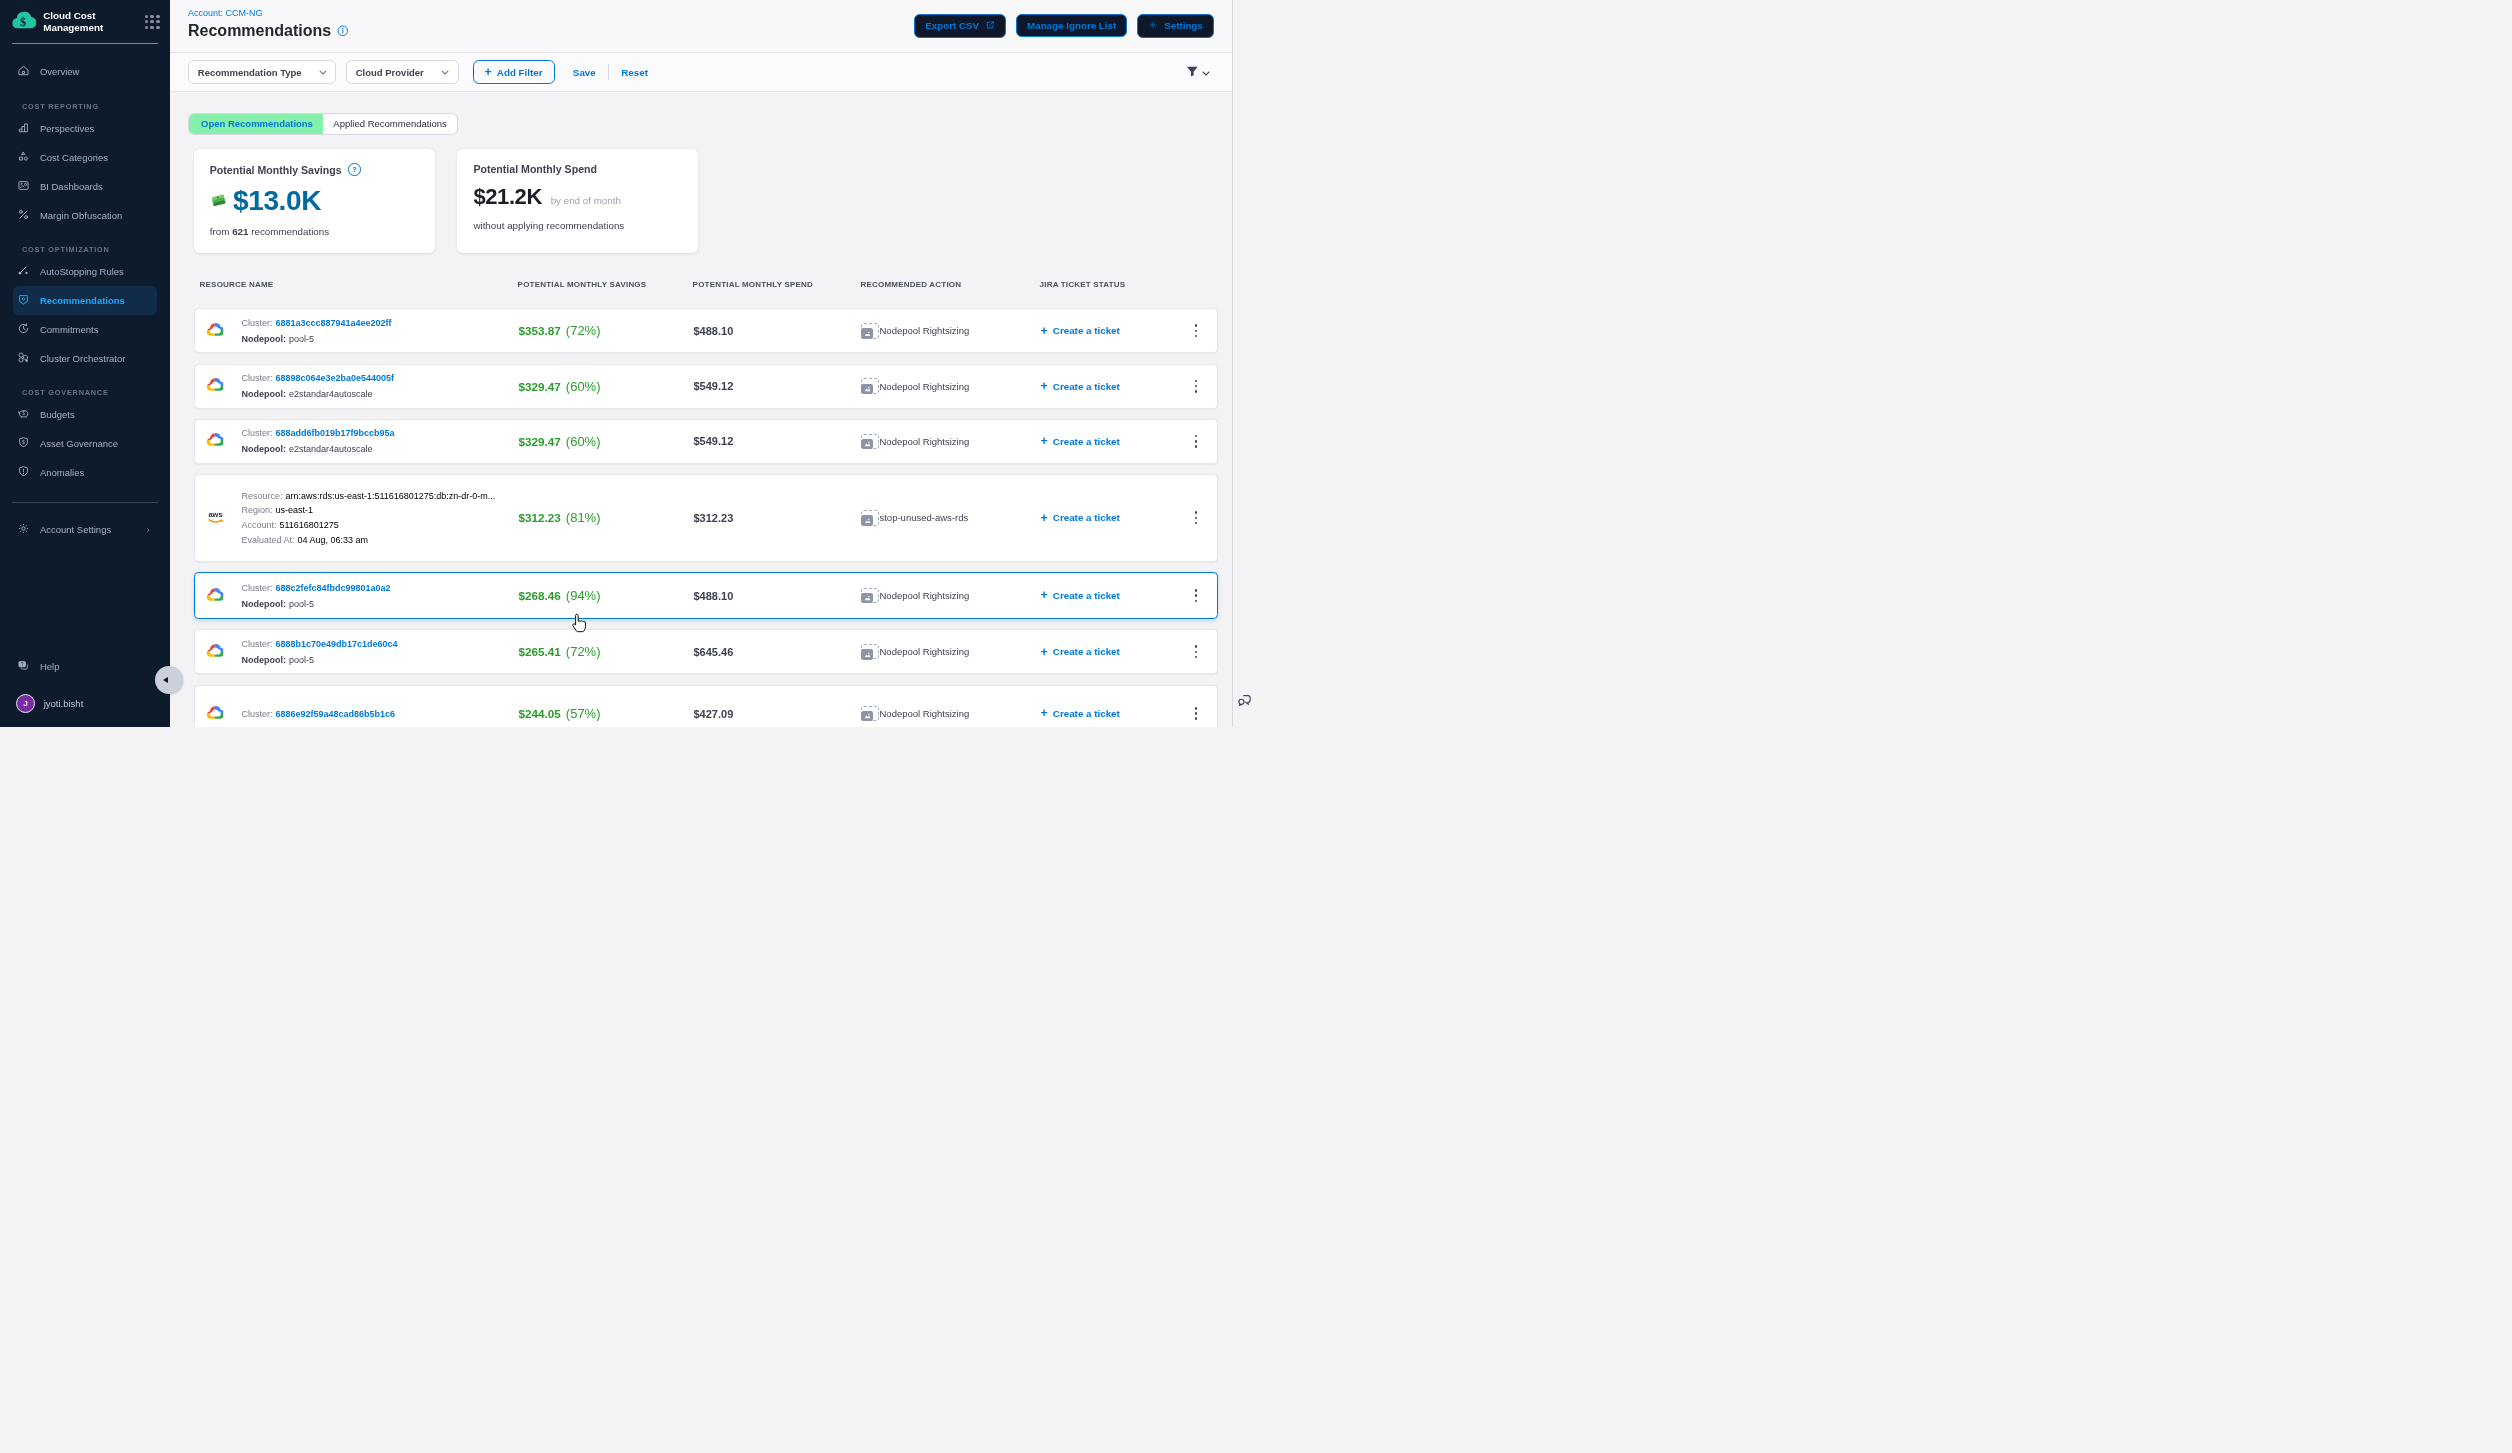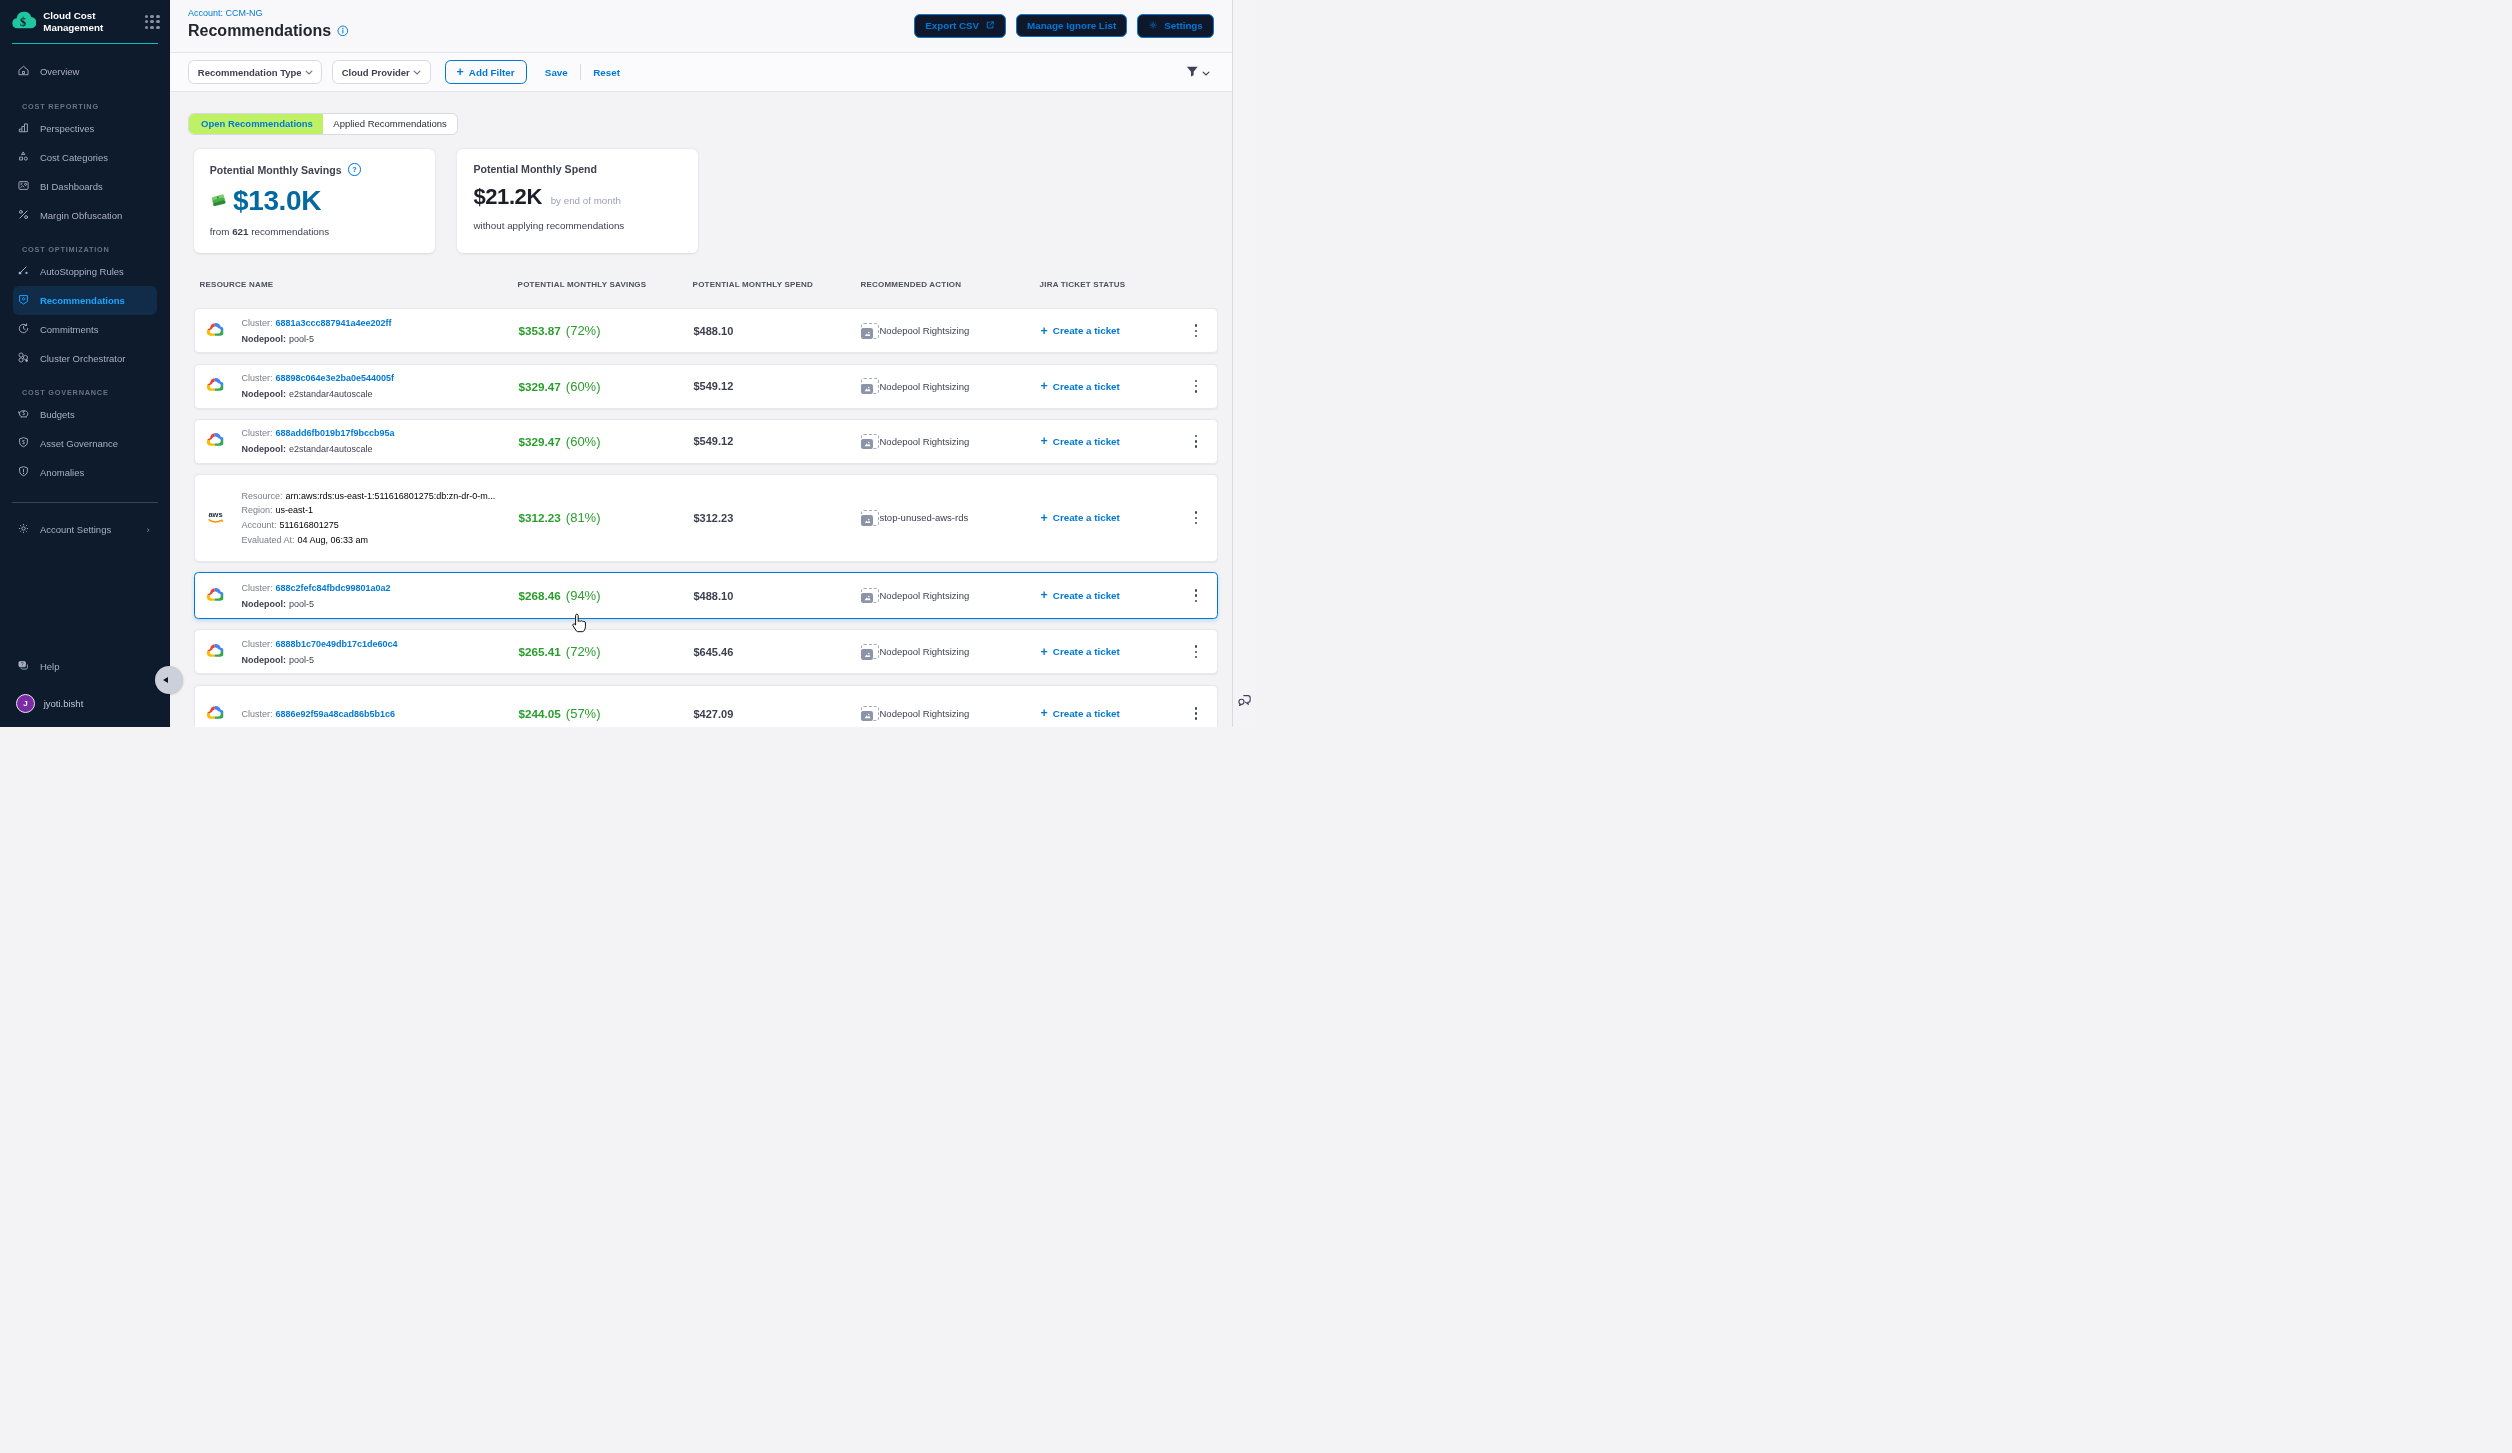"Recommendation Type" .dd { gap: 3px -> 17px }
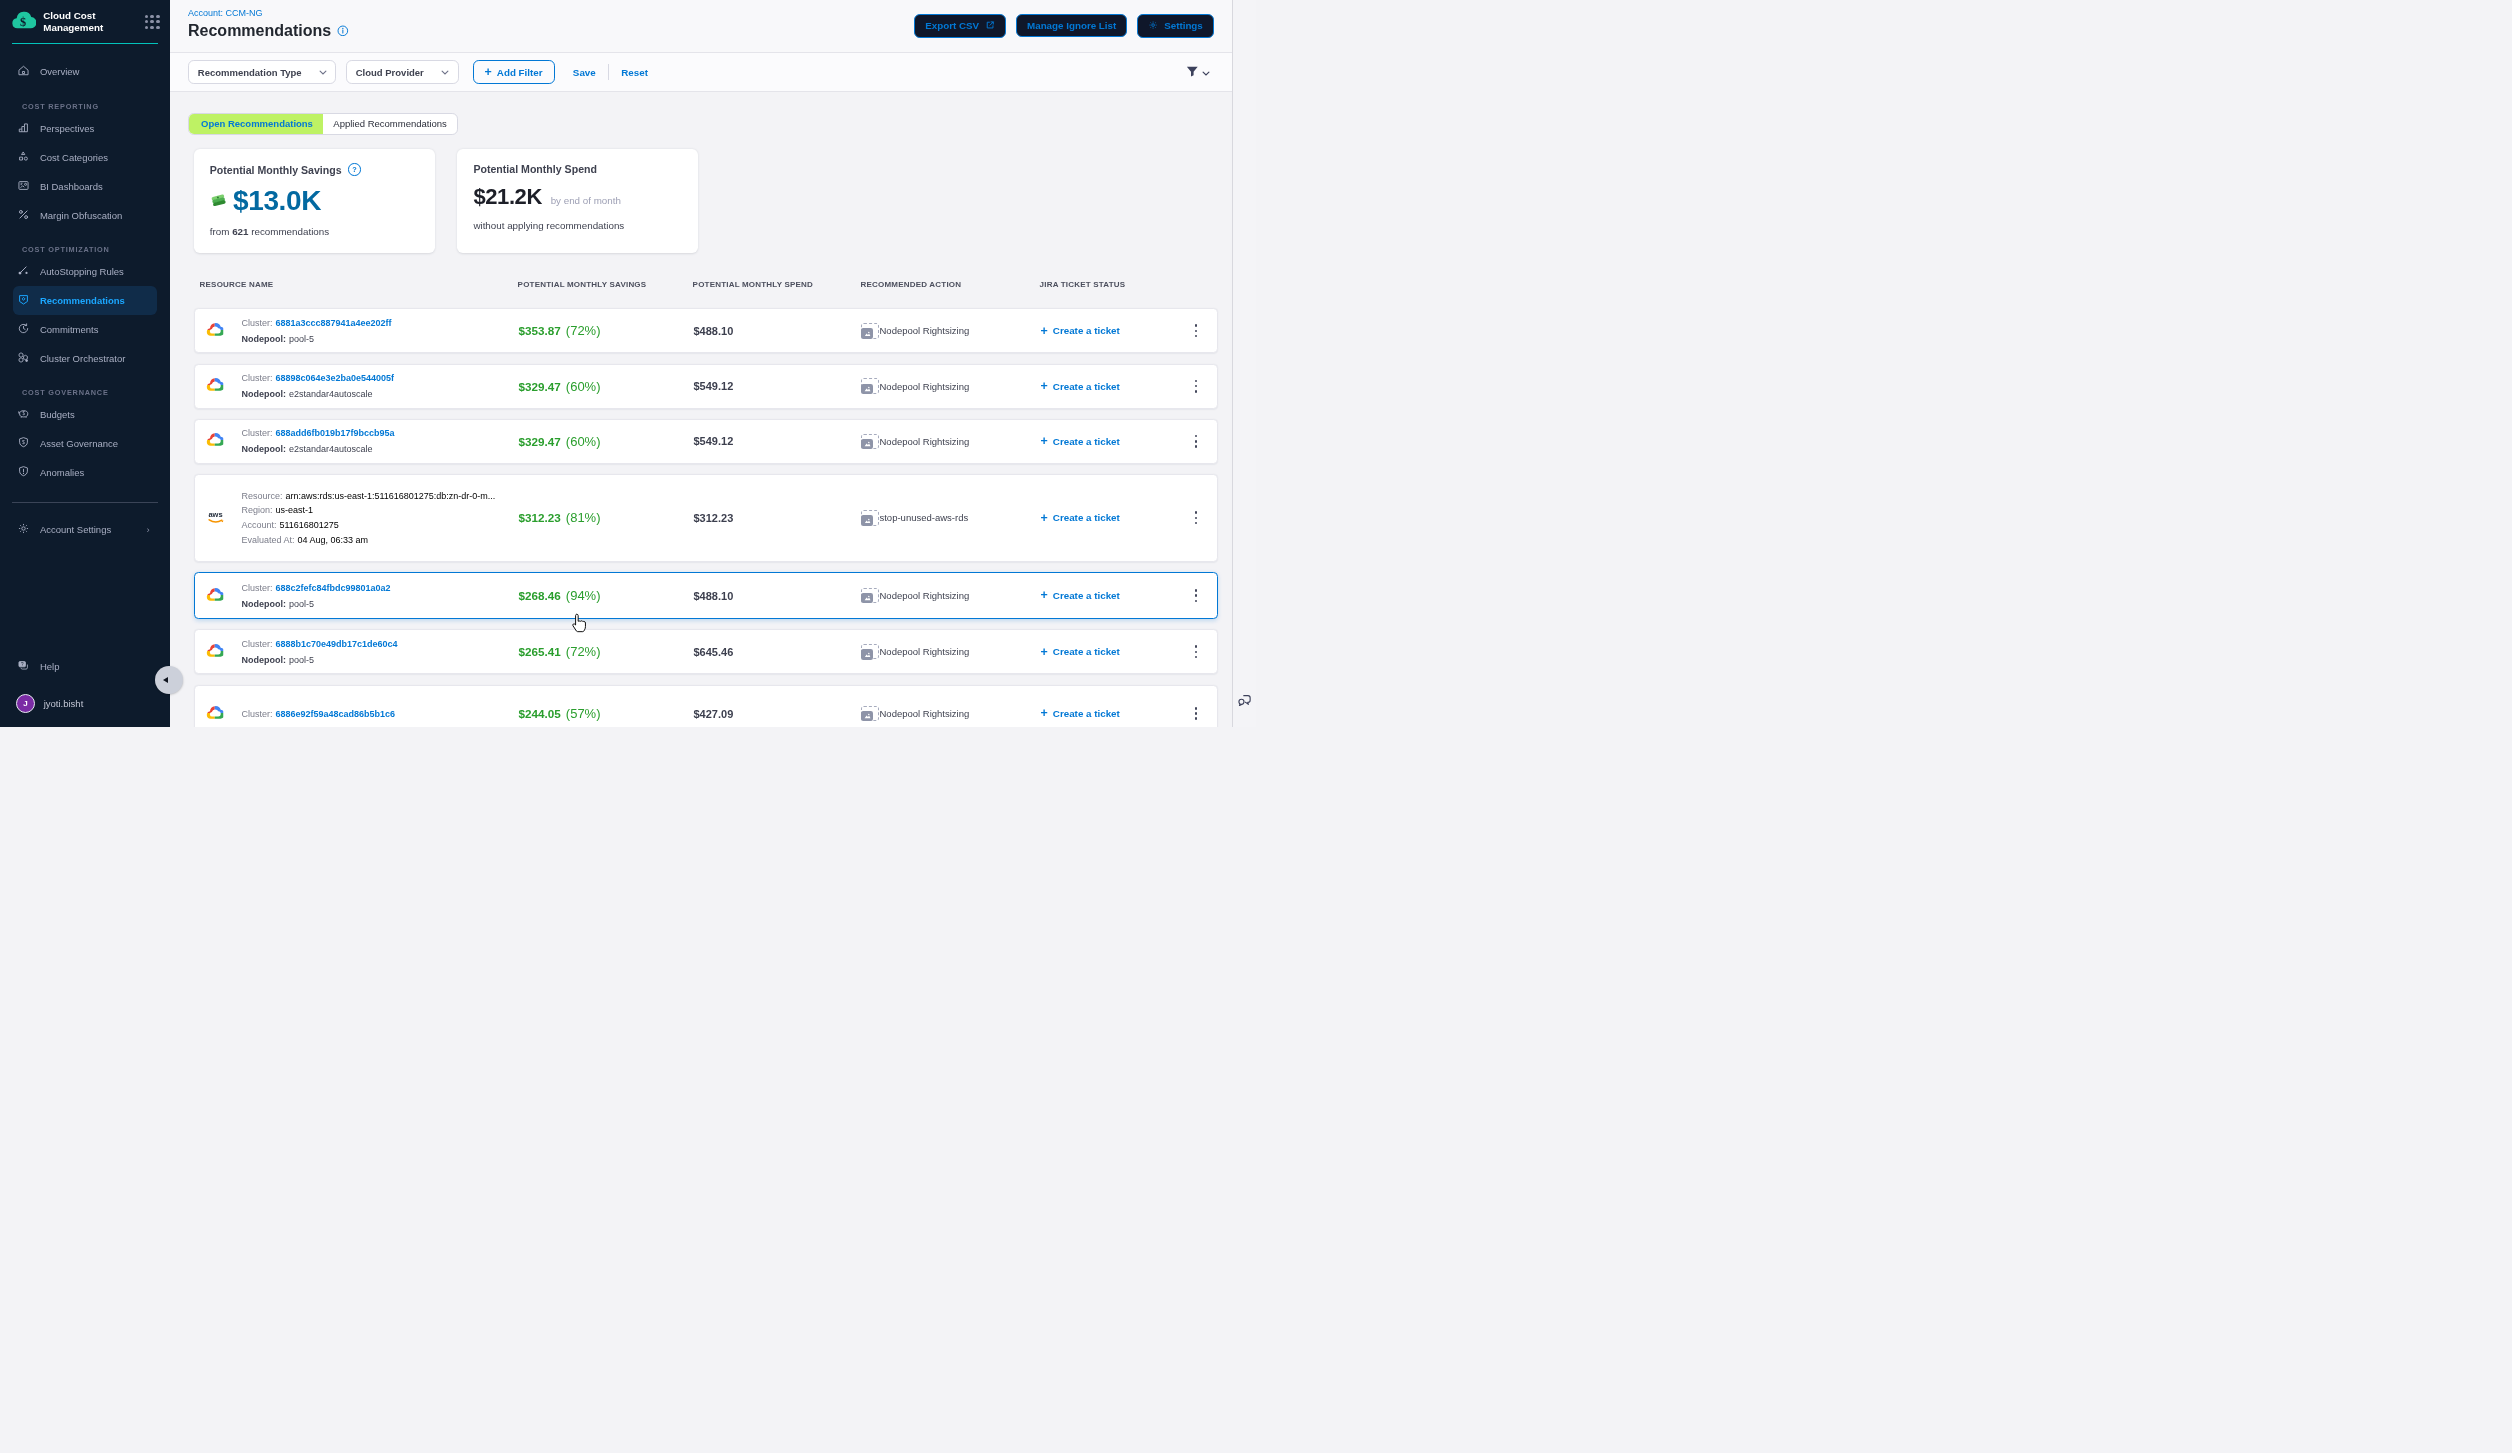"Open Recommendations" .tab.active { background: #bef264 -> #86efac }
